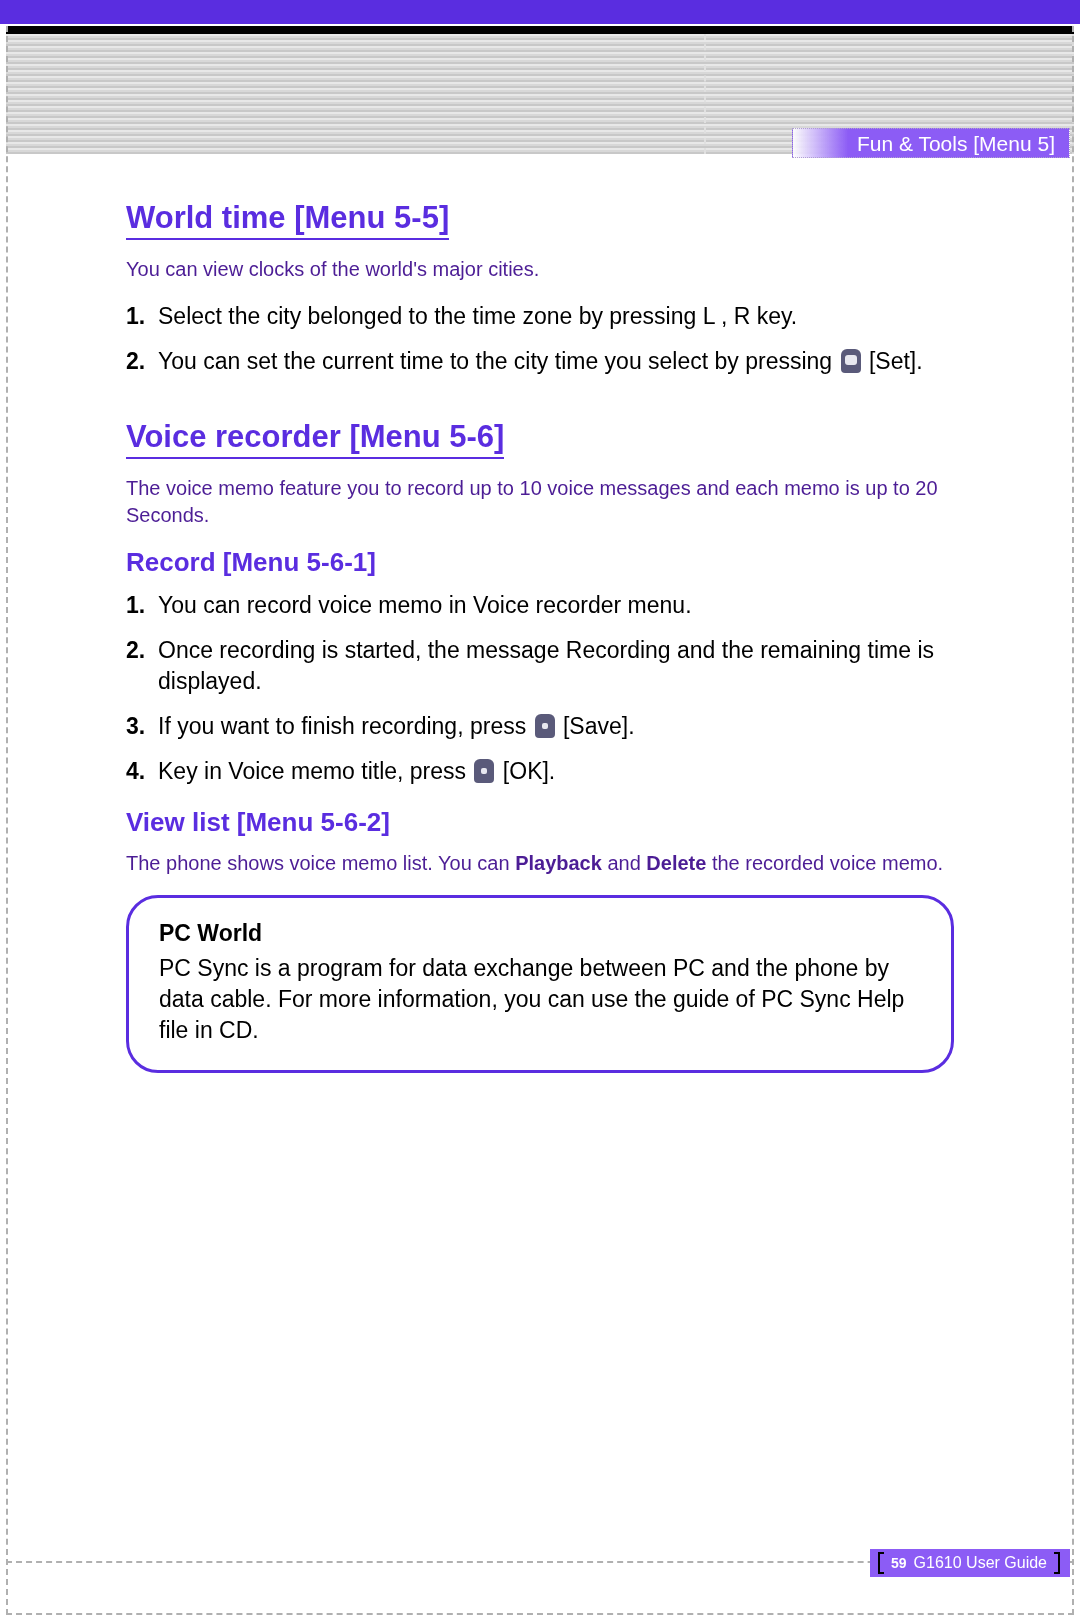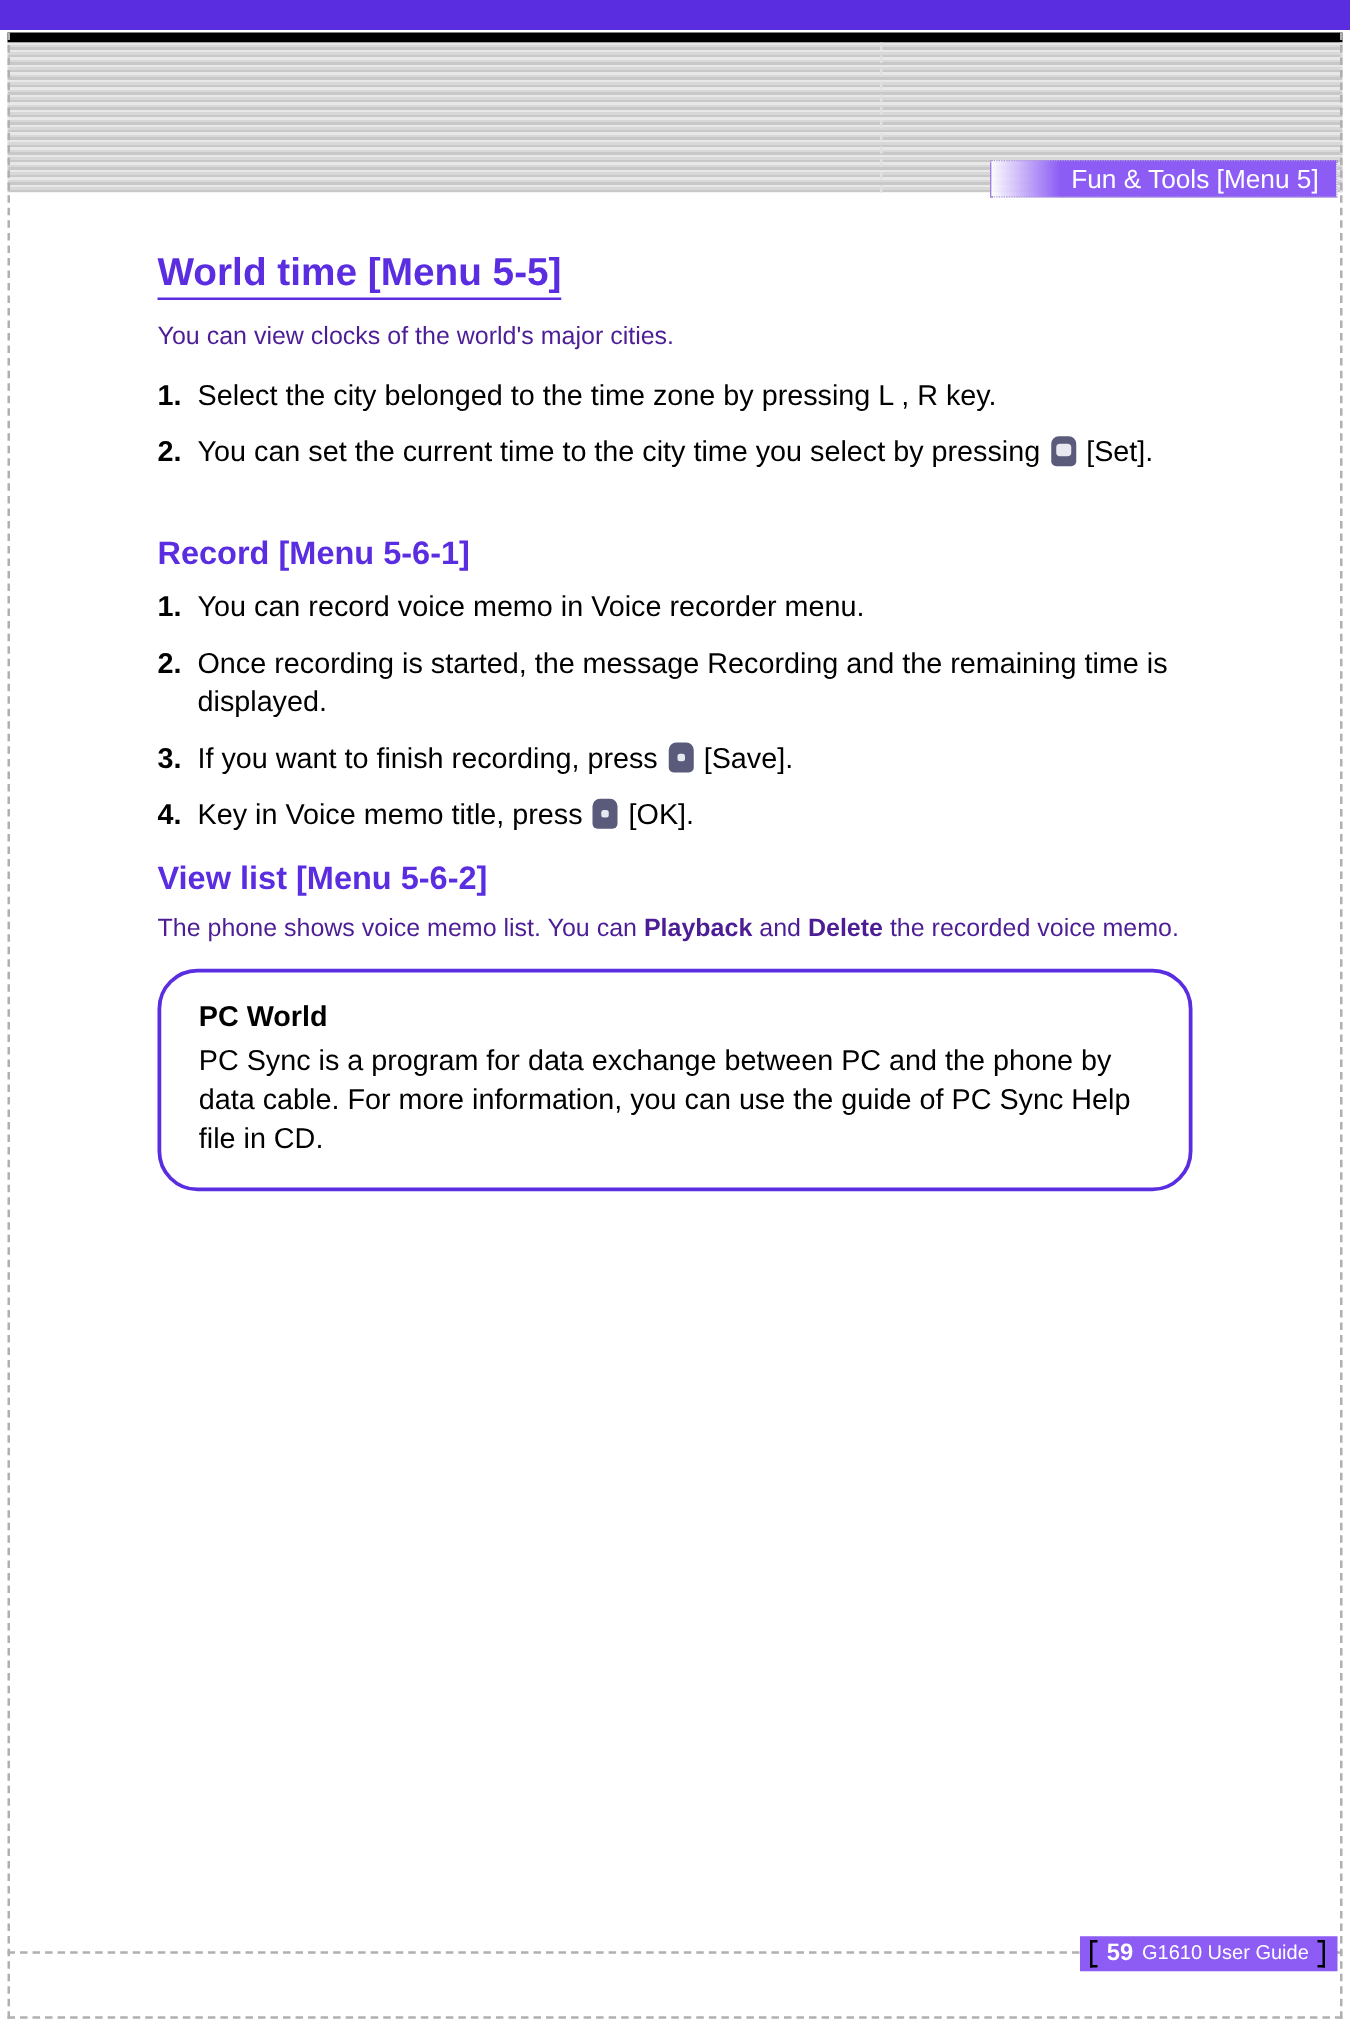"Voice recorder [Menu 5-6]" div.h1 { html: none -> <div>Voice recorder [Menu 5-6]</div> }
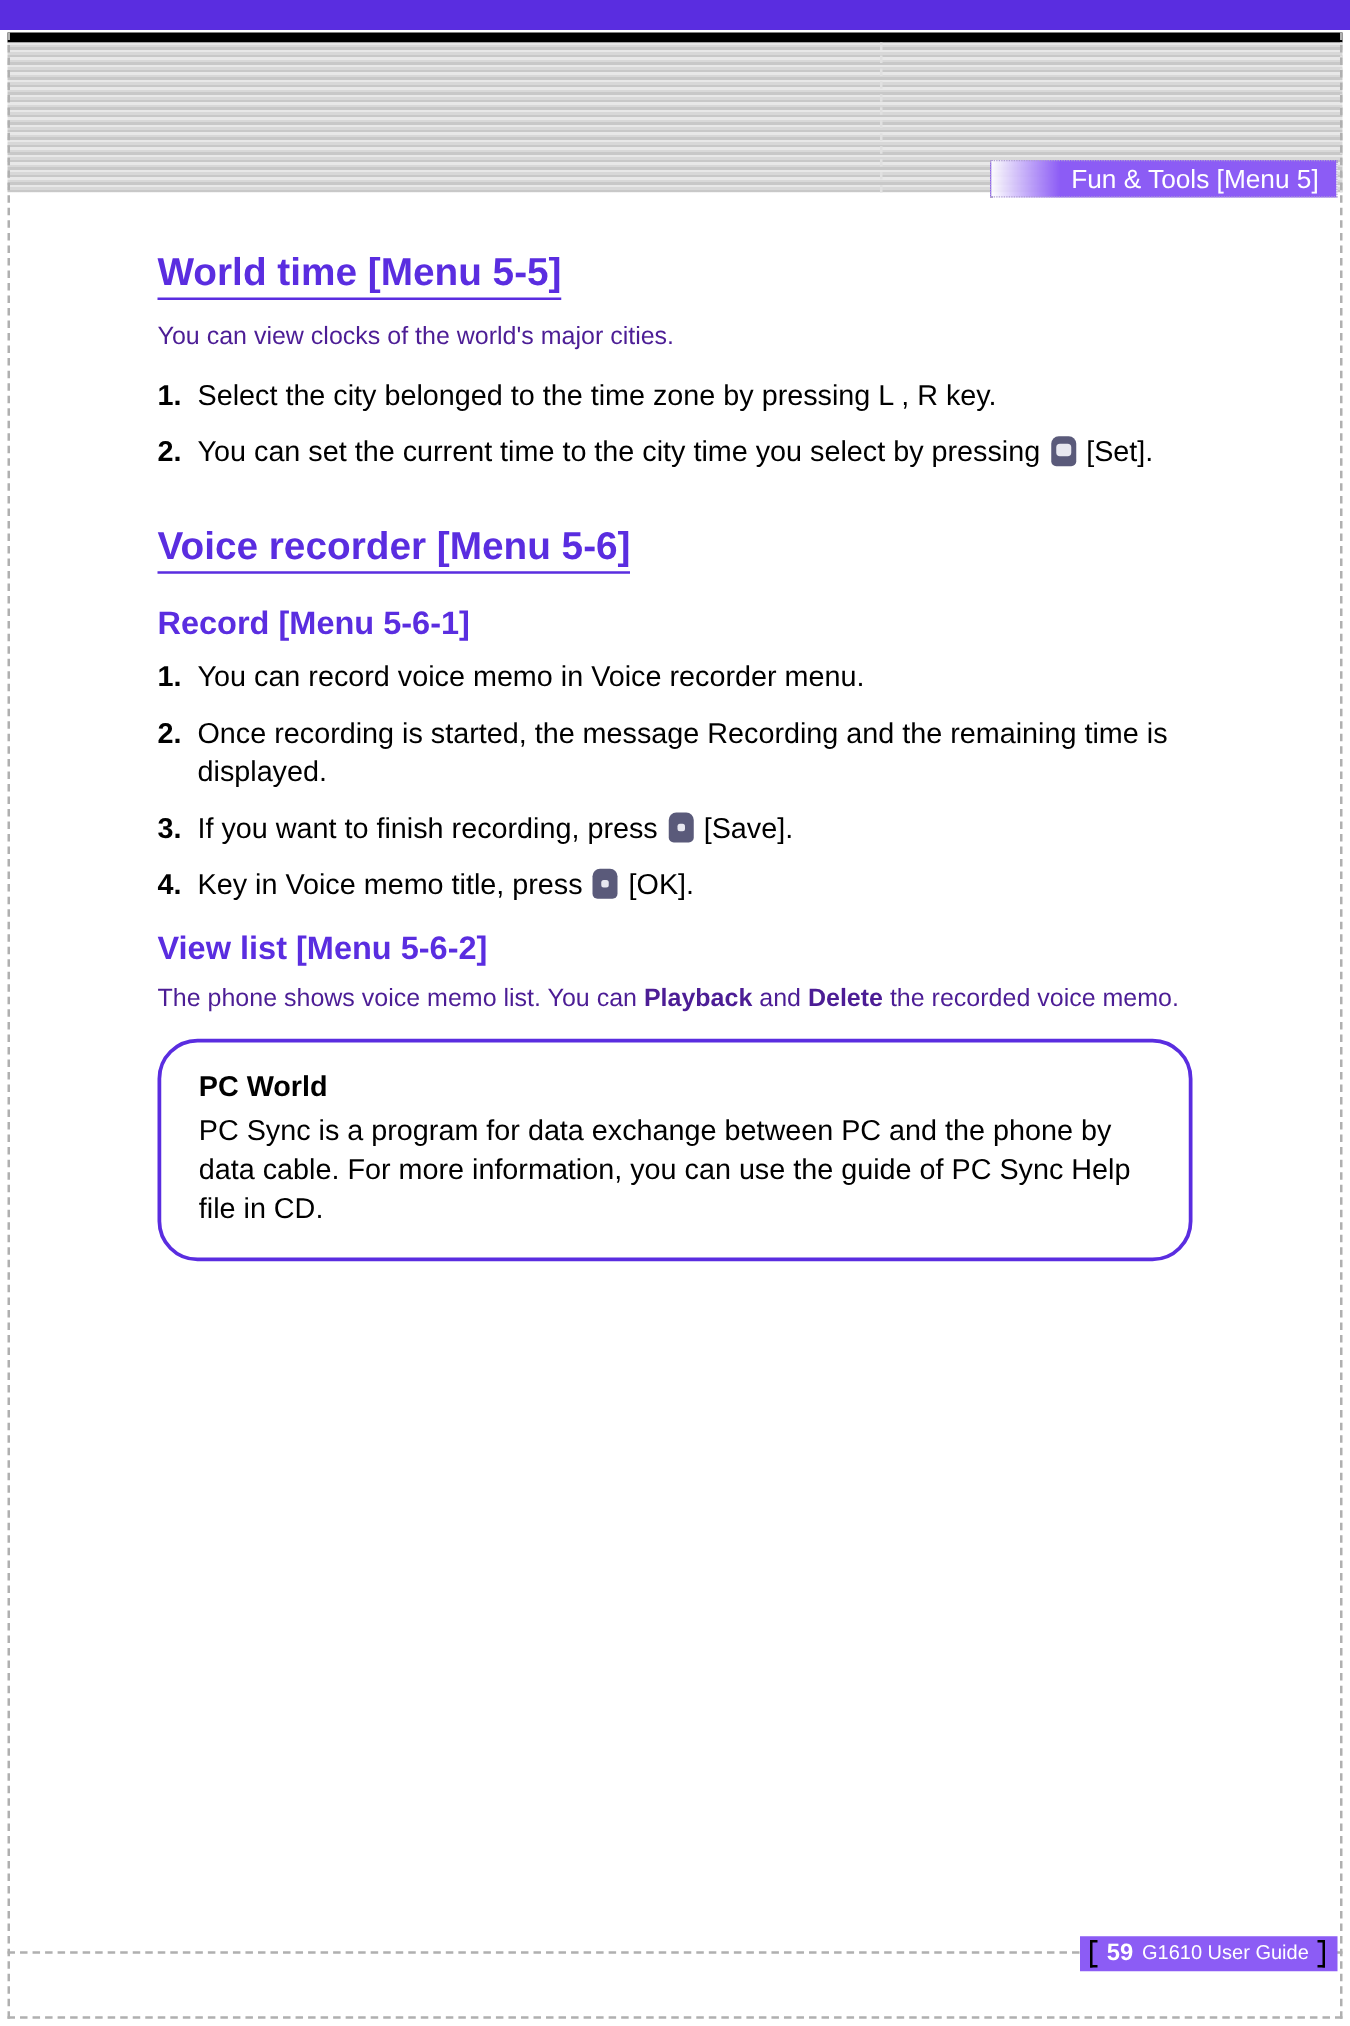"The voice memo feature you" div.body-text { html: none -> <div>The voice memo feature you to record up to 10 voice messages and each memo is up to 20 Seconds.</div> }
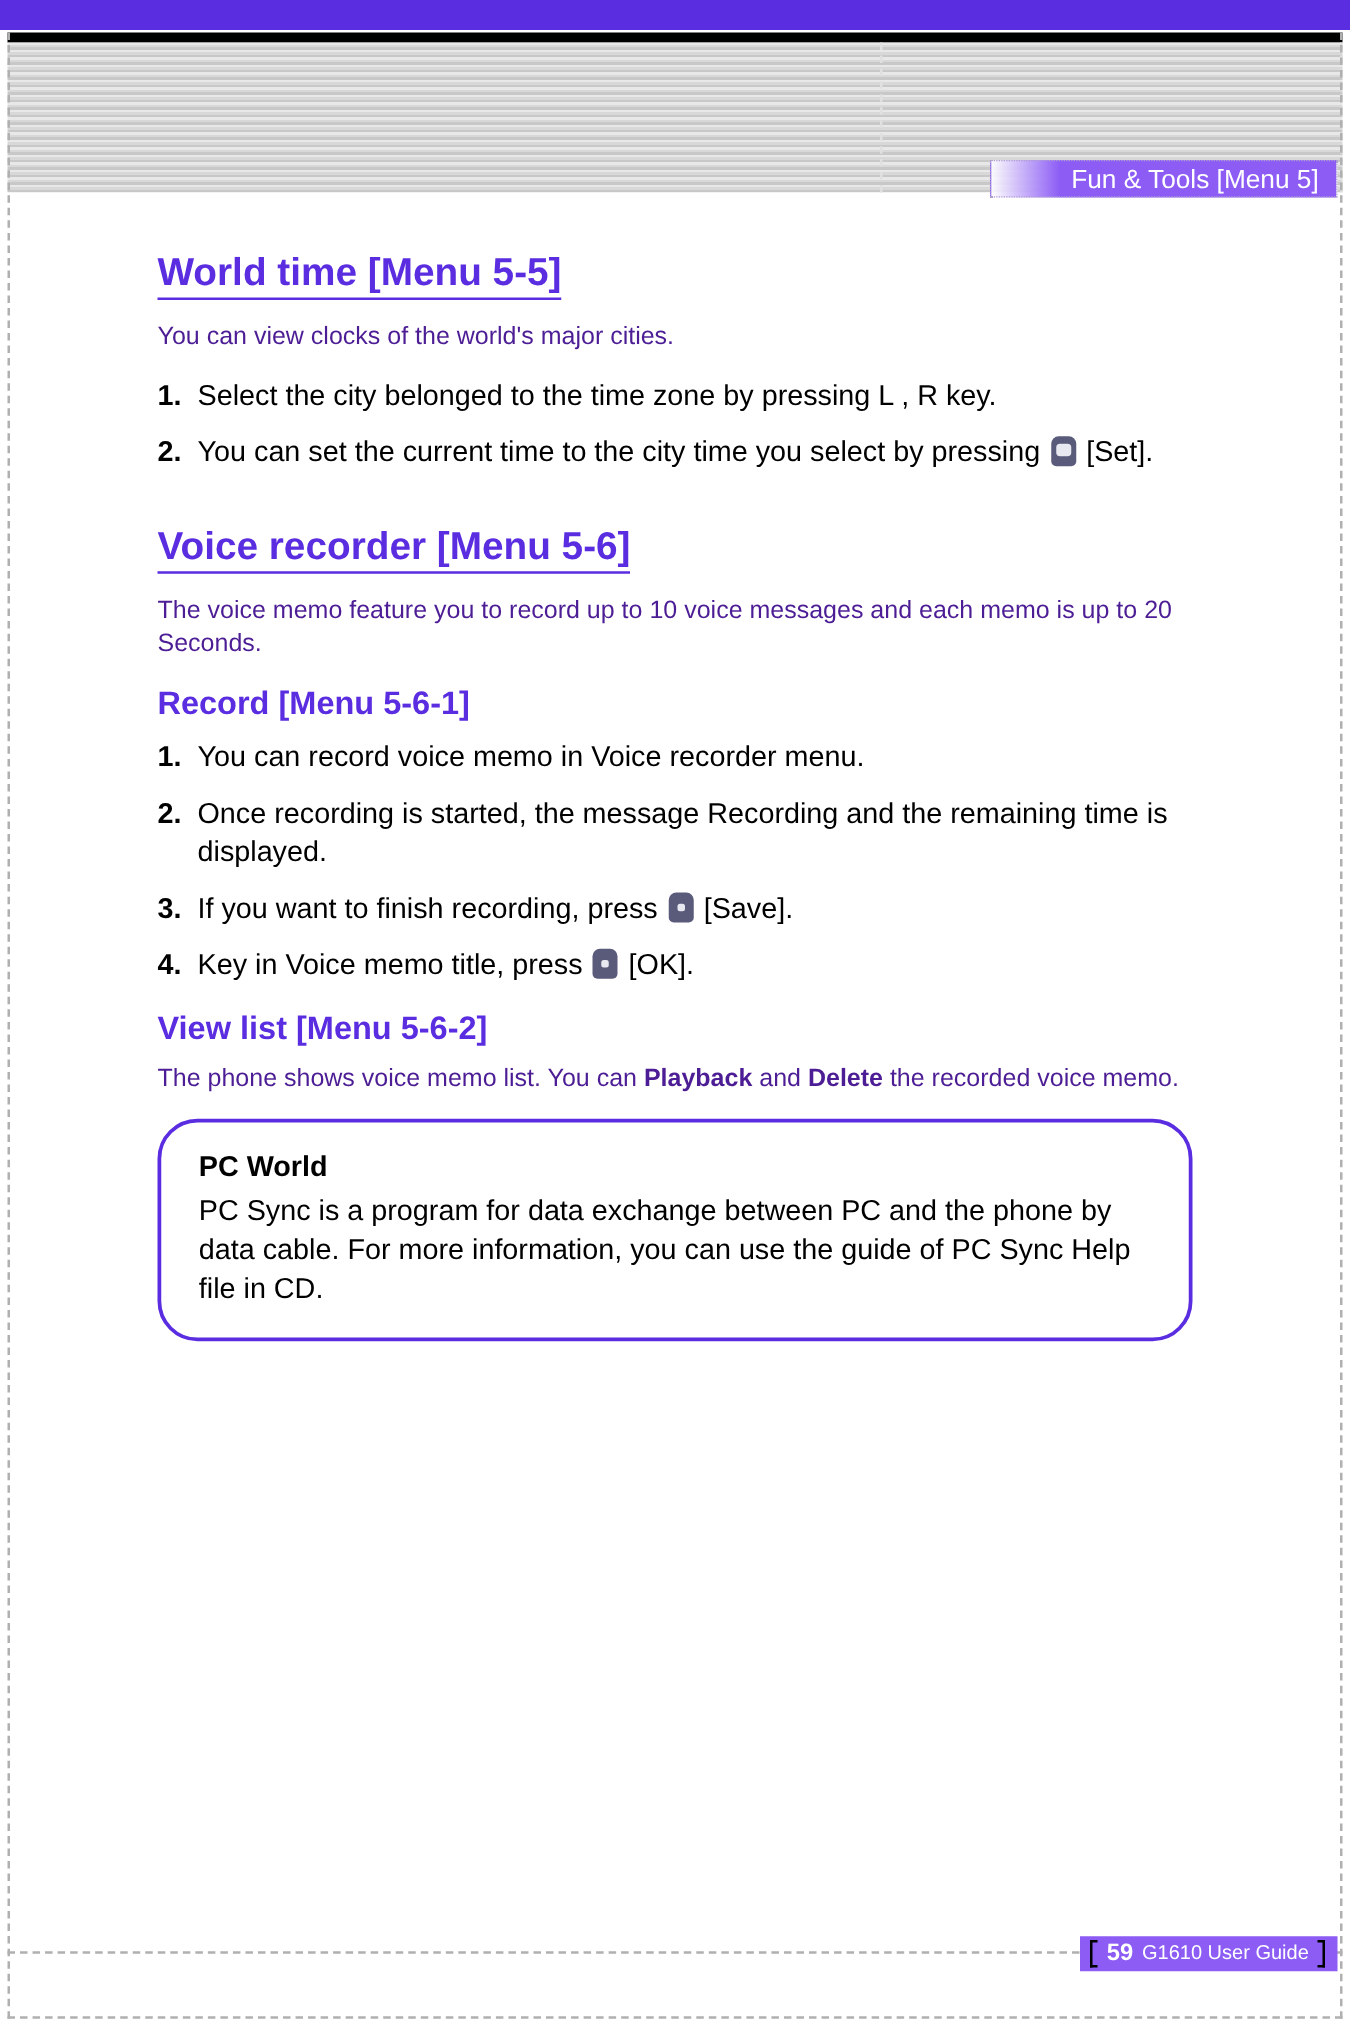"59" .footer-page { font-size: 19px -> 14px }
